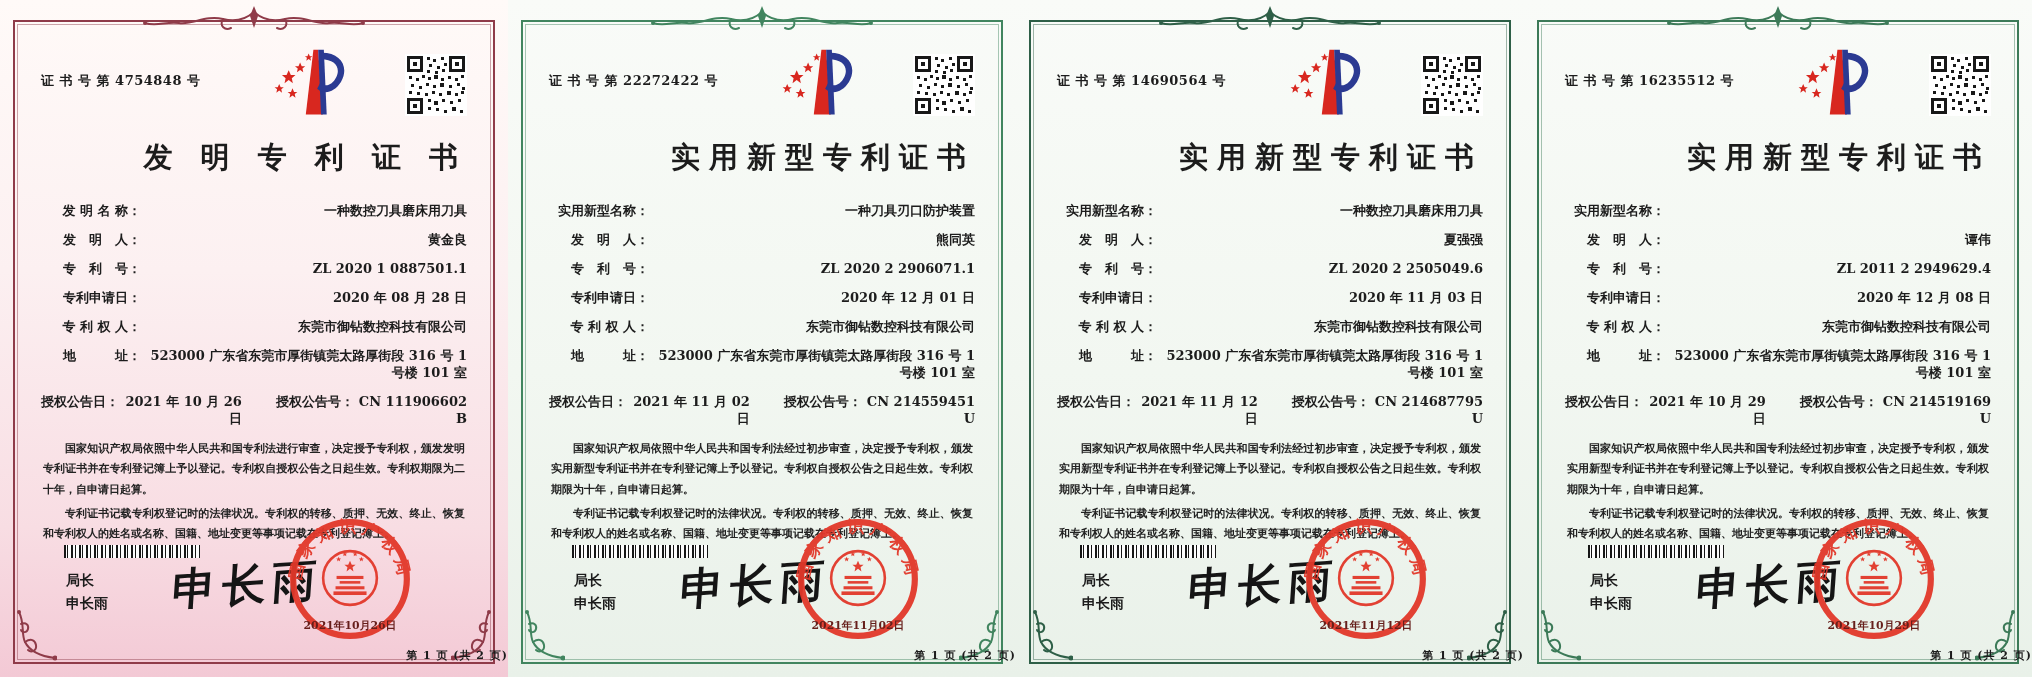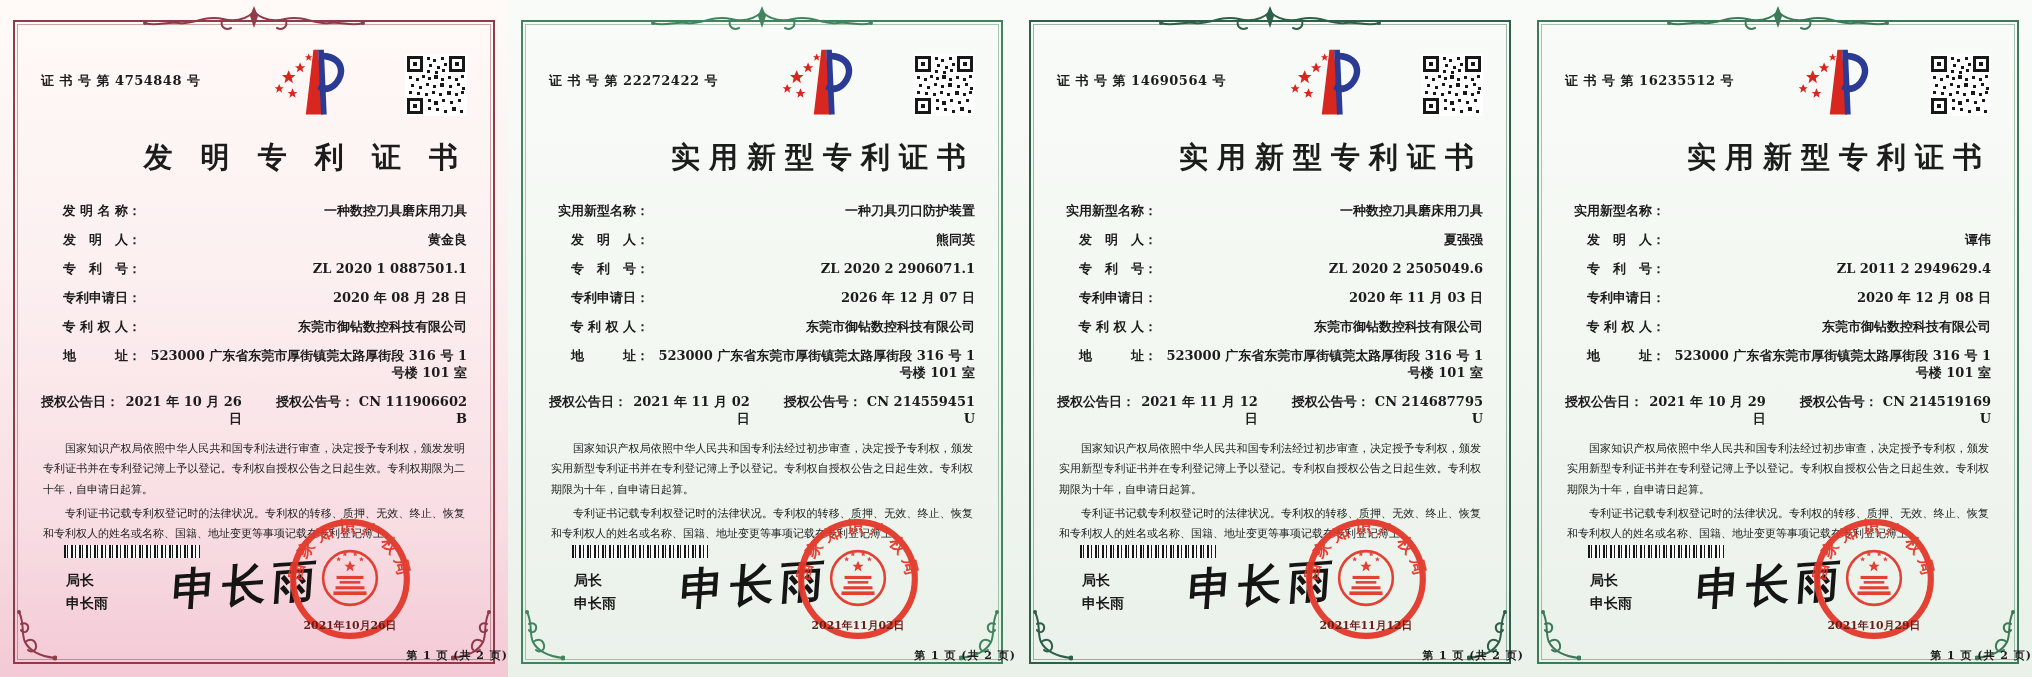"2026 年 12 月 07" span.val { text: 2026 年 12 月 07 -> 2020 年 12 月 01 }
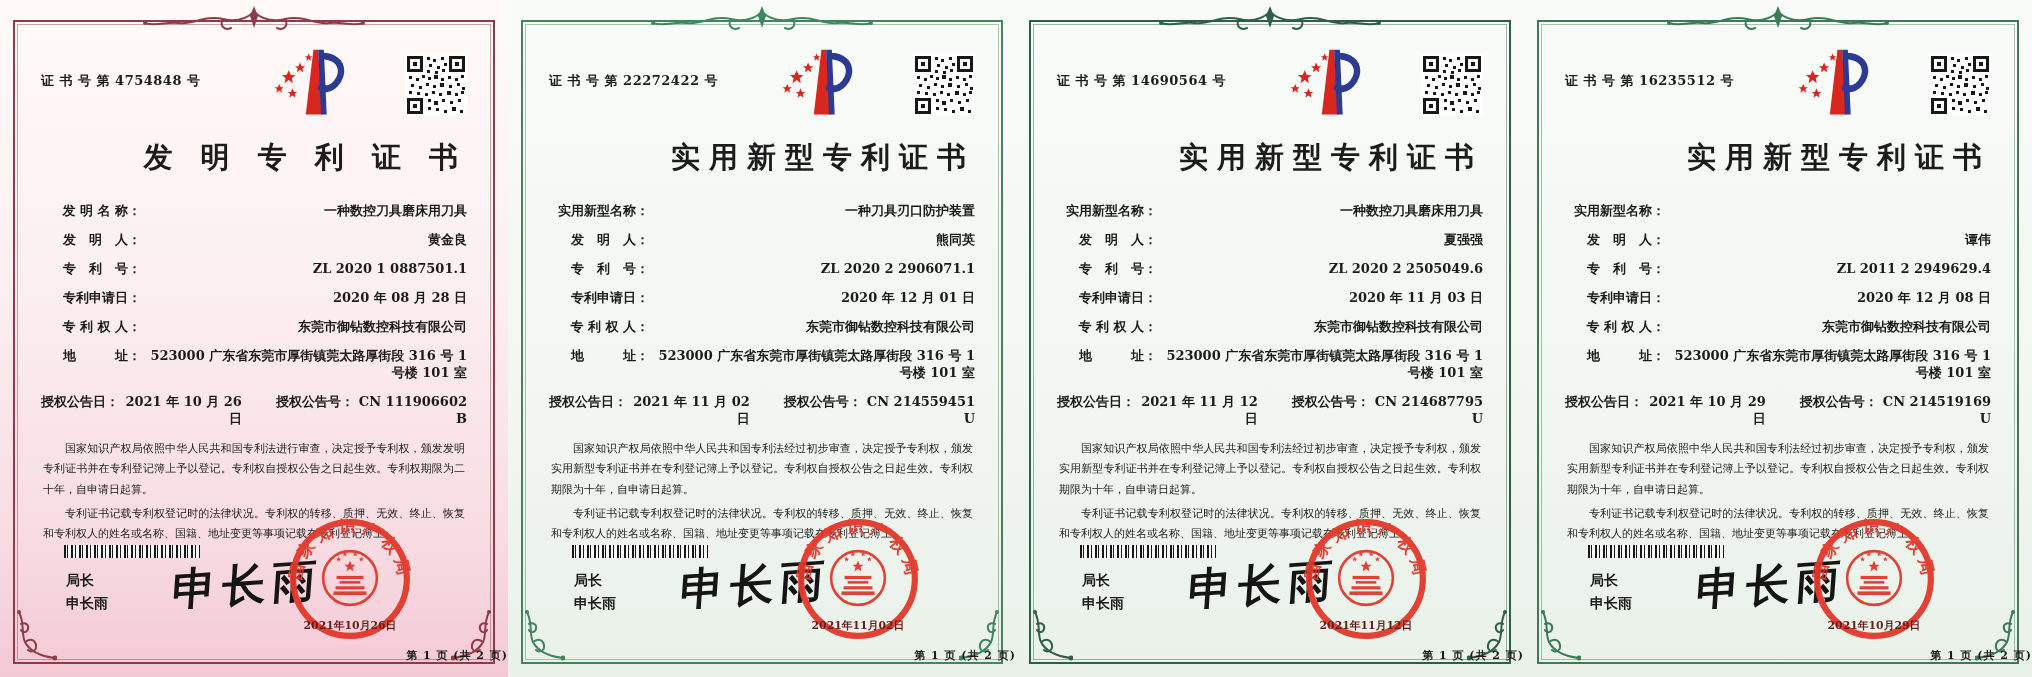"国家知识产权局依照中华人民共和国专利法进行审查，决定授予专利权，颁发发明专利证书" .para { font-weight: 400 -> 700 }
